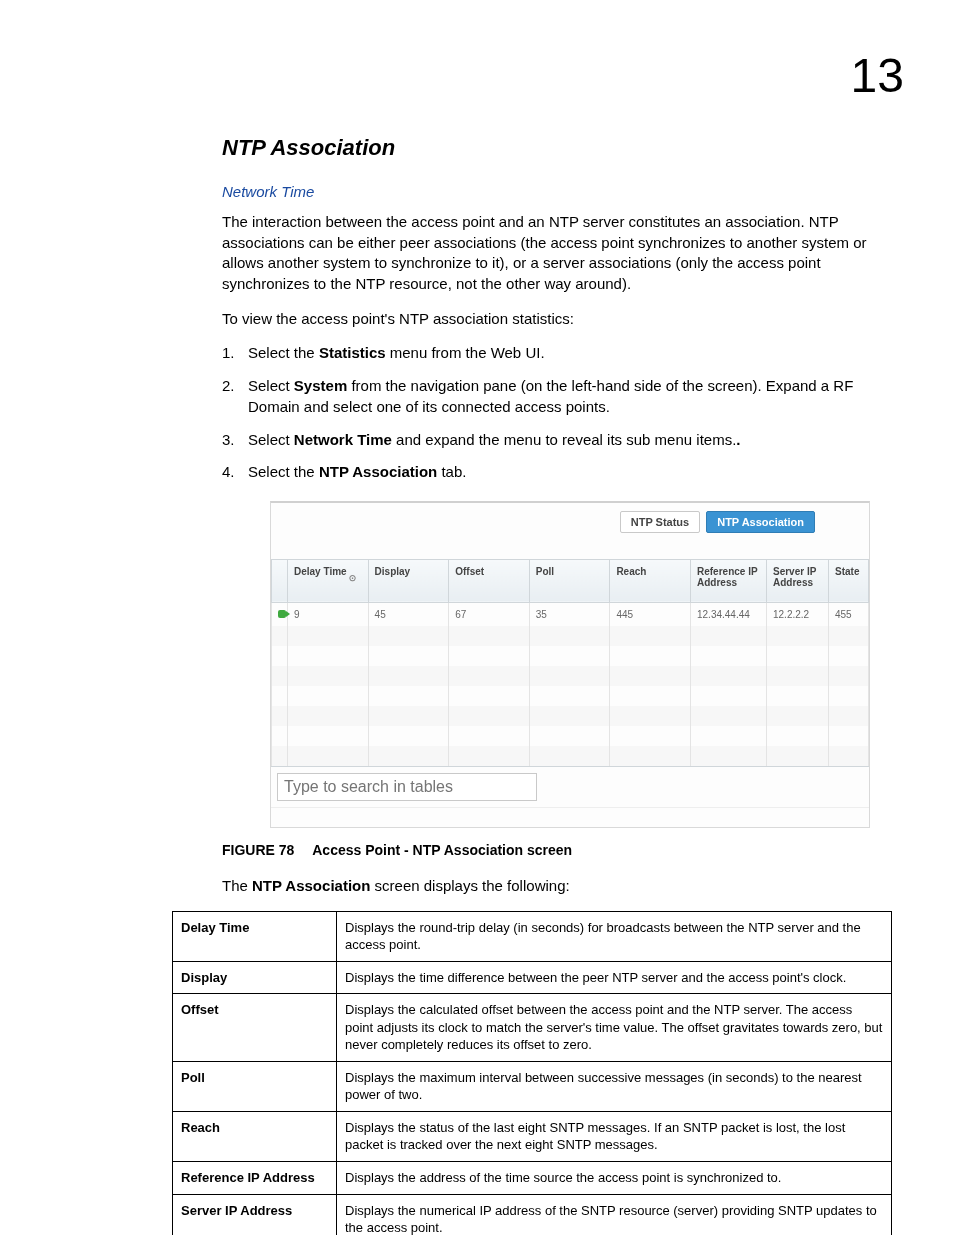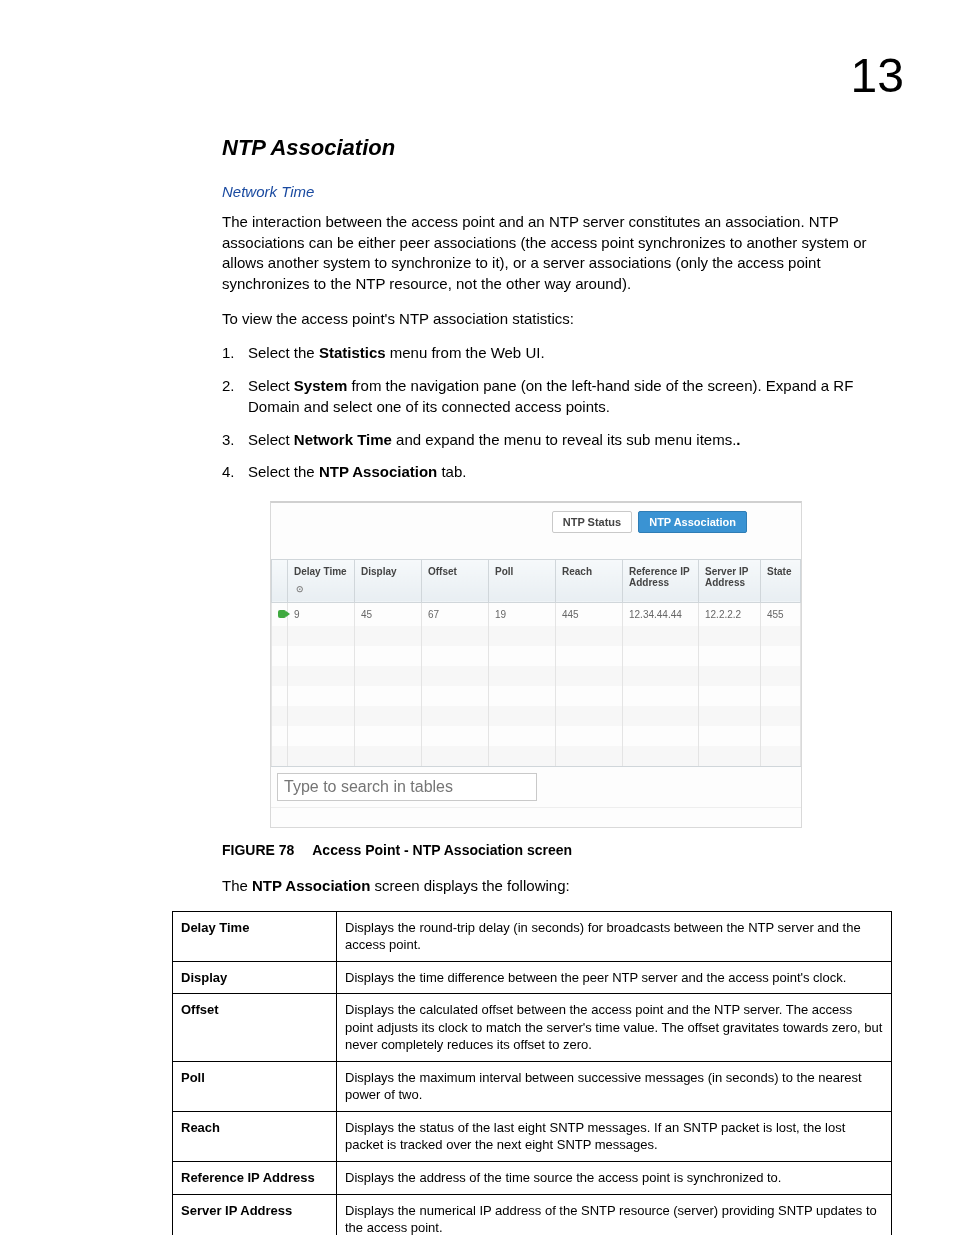"NTP Status" .app-panel { width: 532px -> 600px }
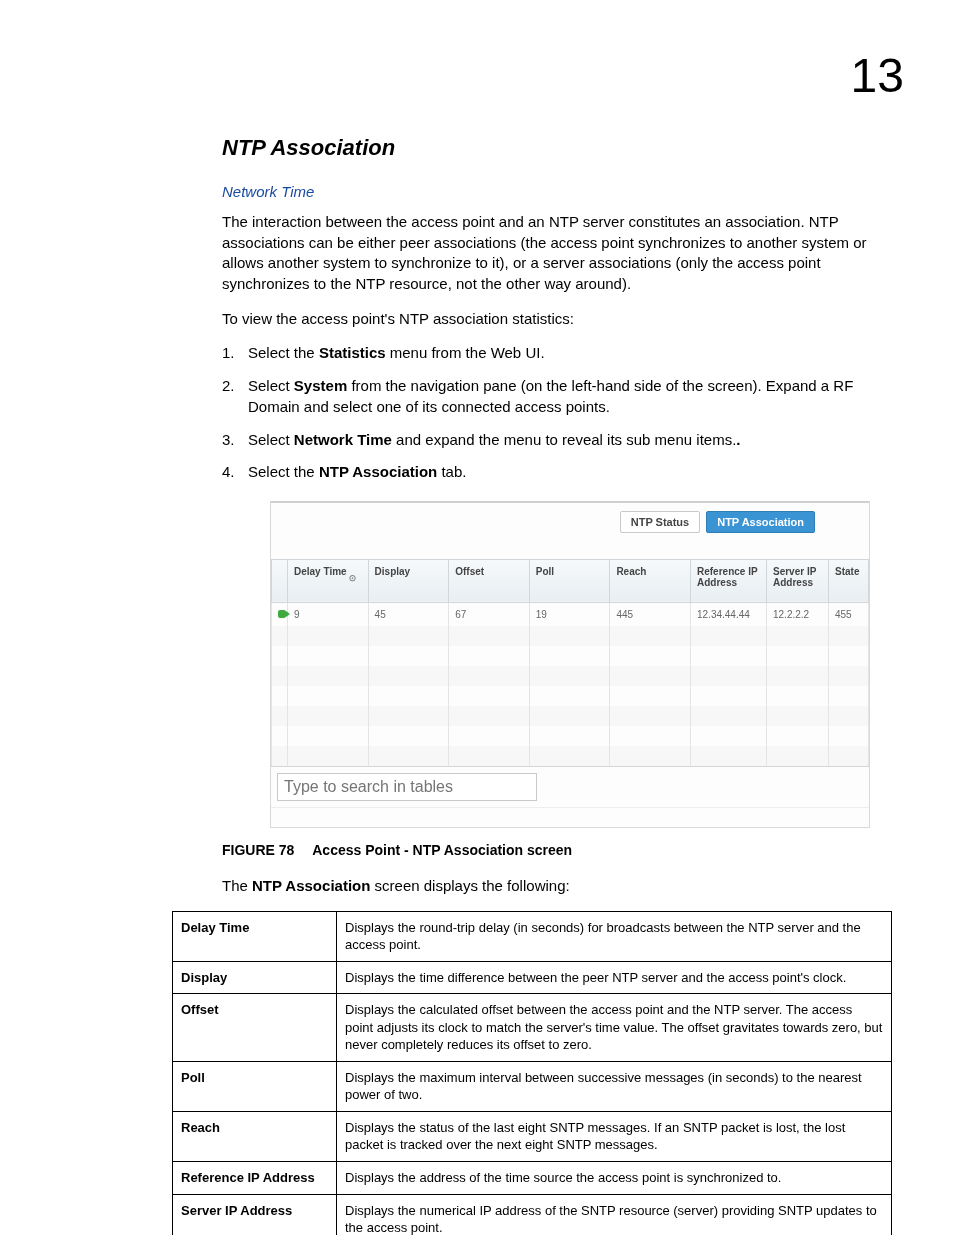"19" td { text: 19 -> 35 }
